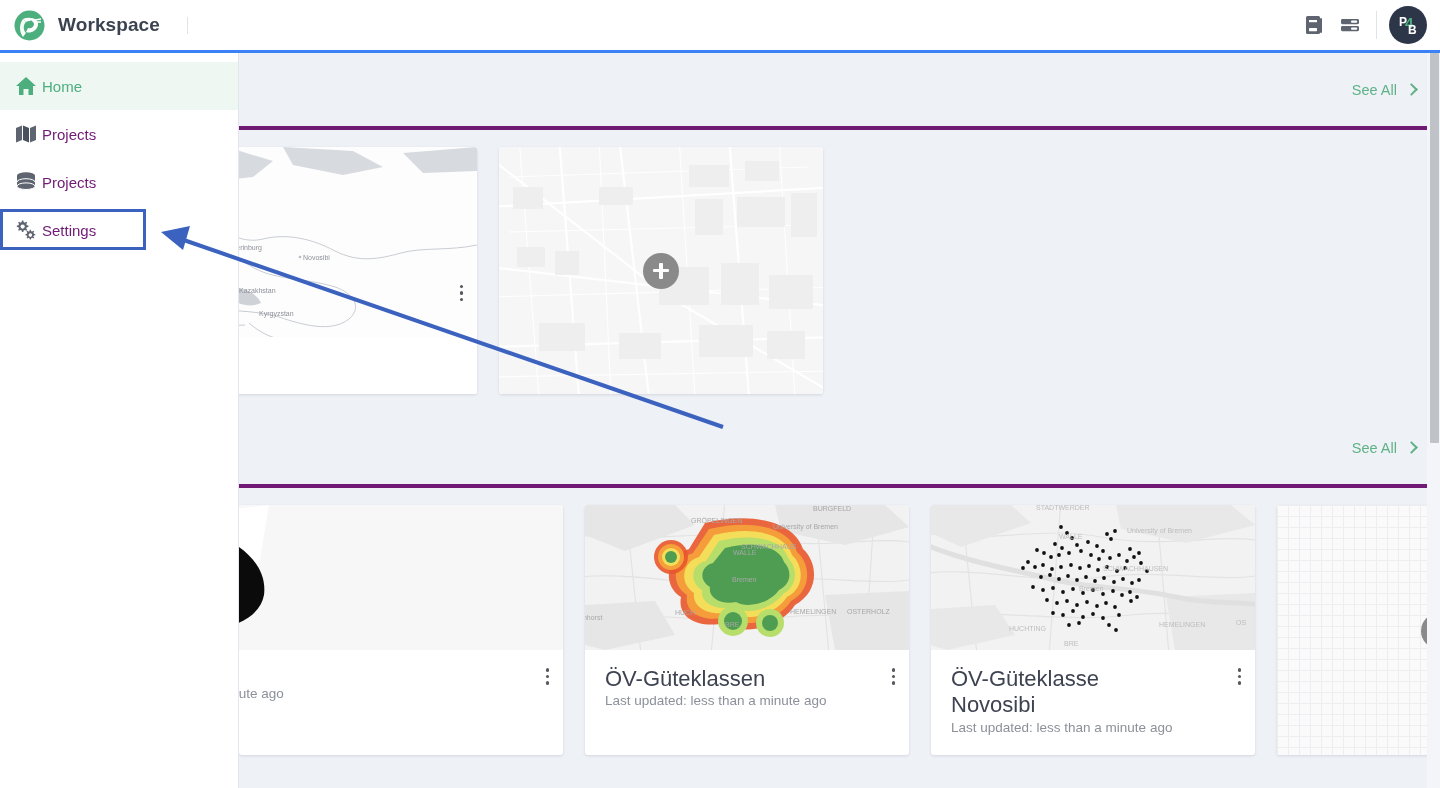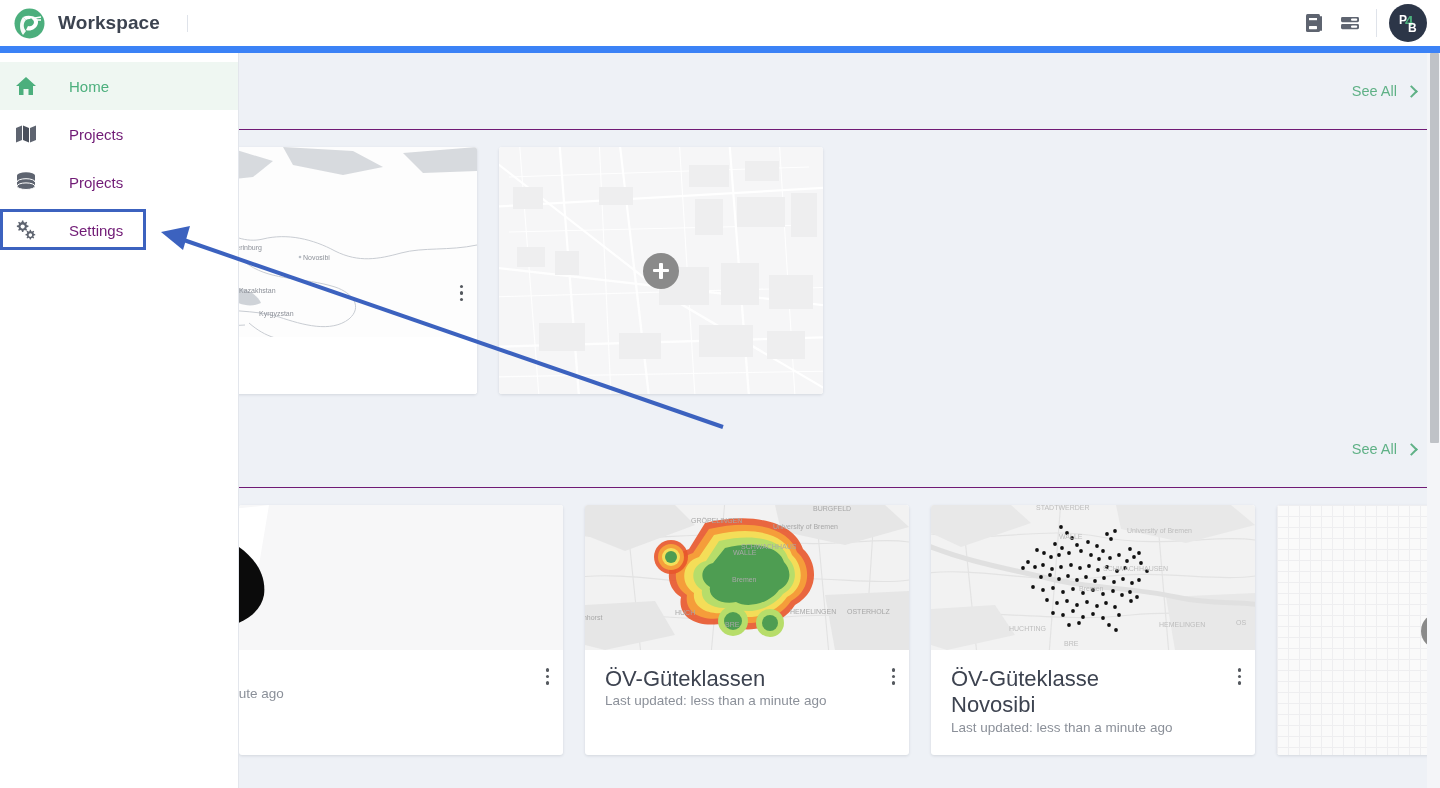"Workspace" .header { border-bottom: 7px solid #3b82f6 -> 3px solid #3b82f6 }
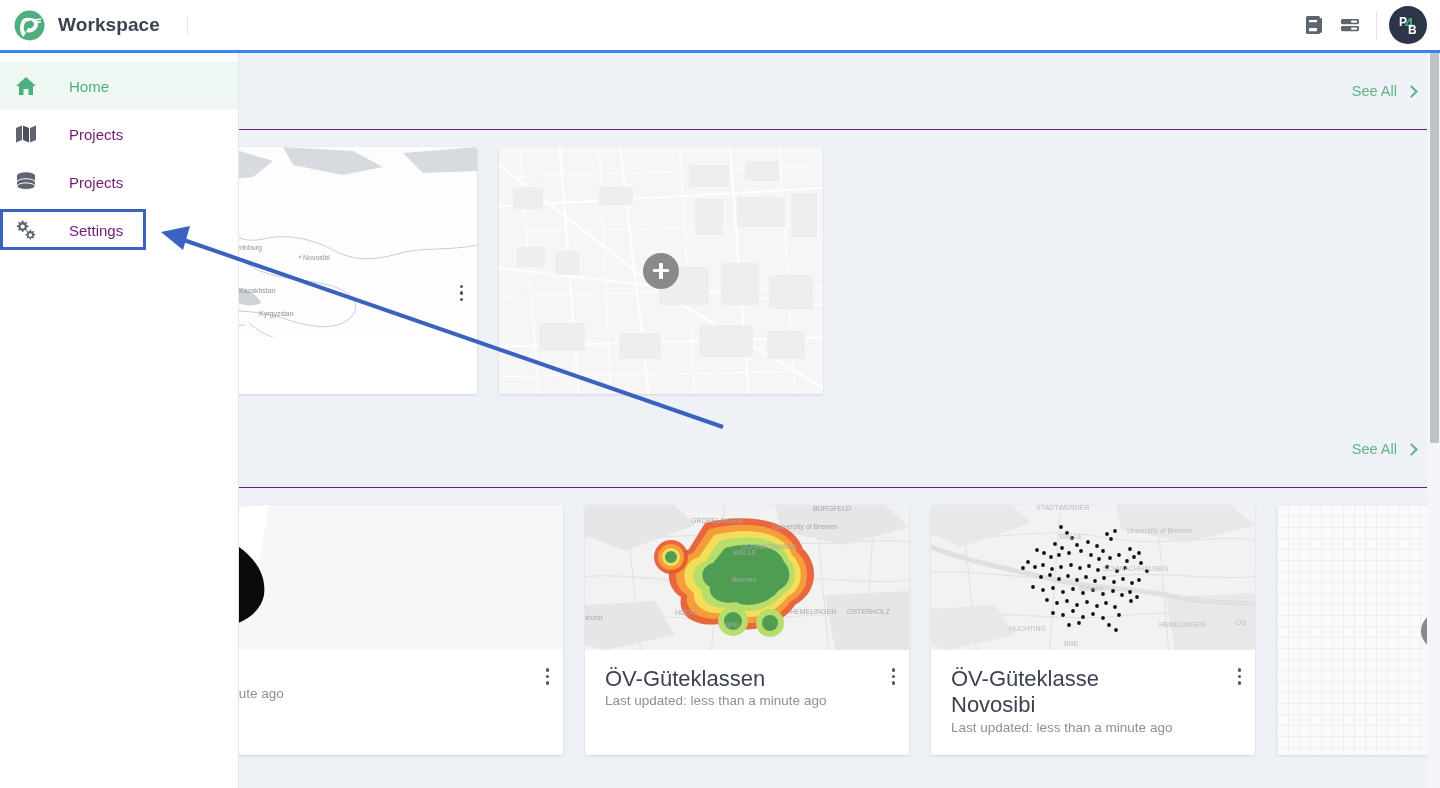"Home" .nav-item { gap: 31px -> 4px }
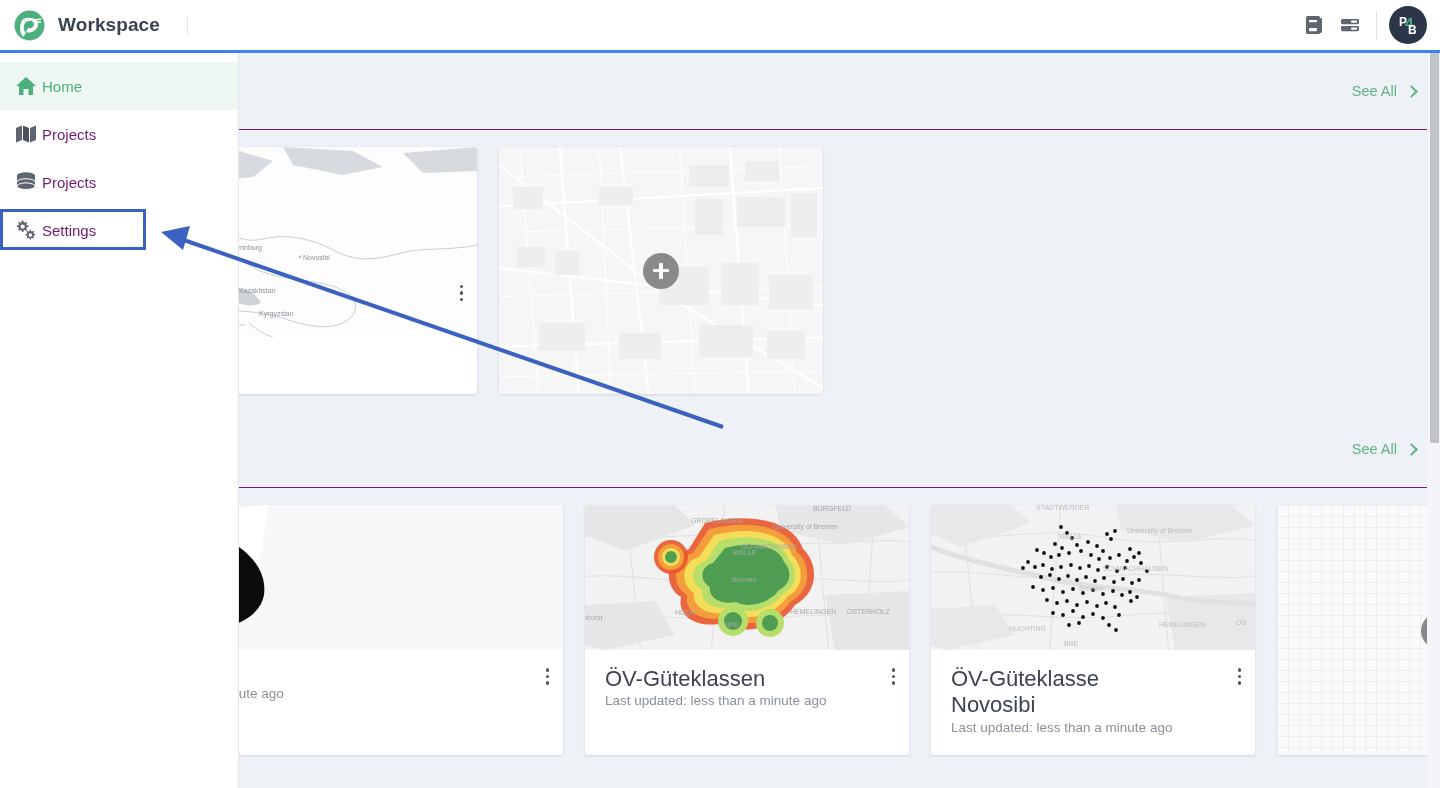"See All" .section-bar { border-bottom: 1px solid #701a75 -> 4px solid #701a75 }
